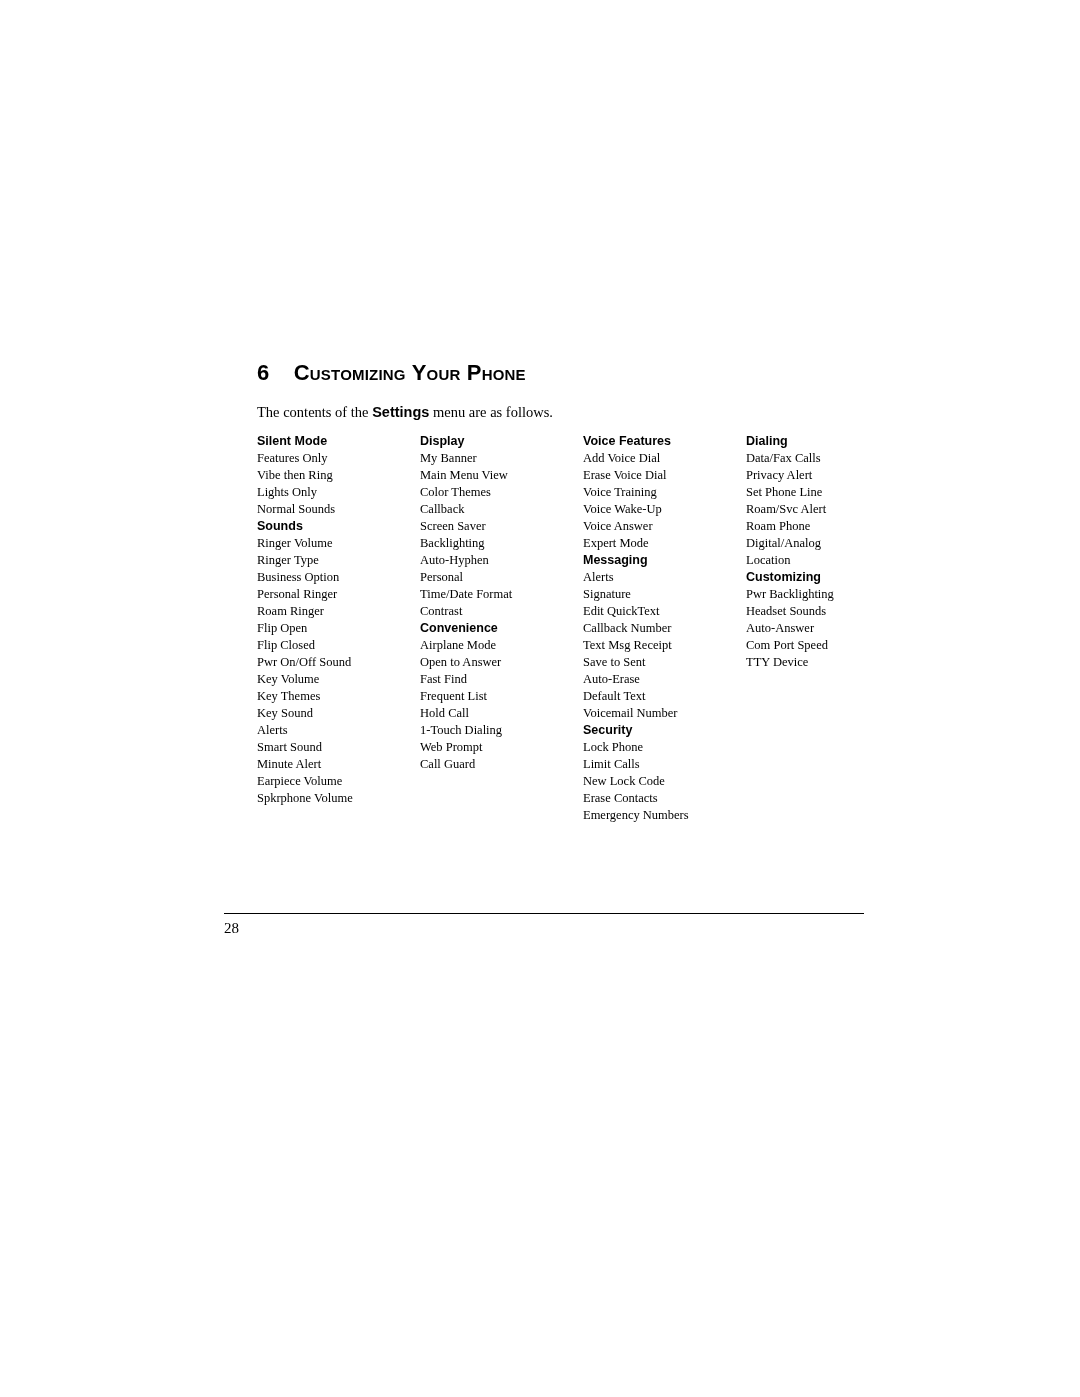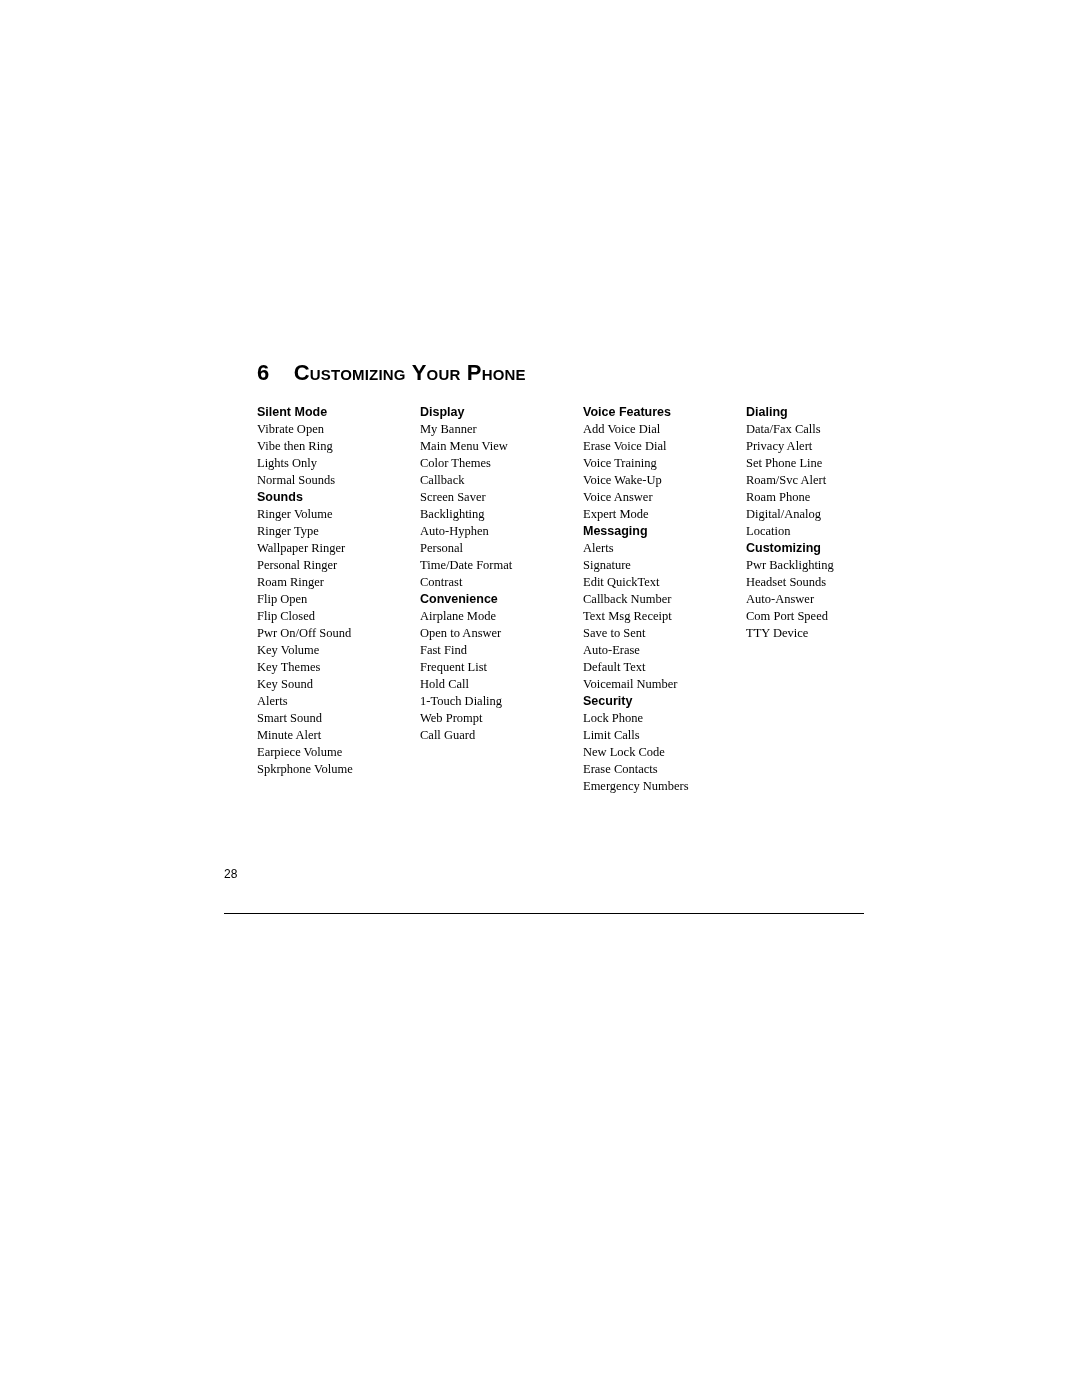"The contents of the Settings" div.intro { html: none -> <div> <span>The contents of the </span><span>Settings</span><span> menu are as follows.</span> </div> }
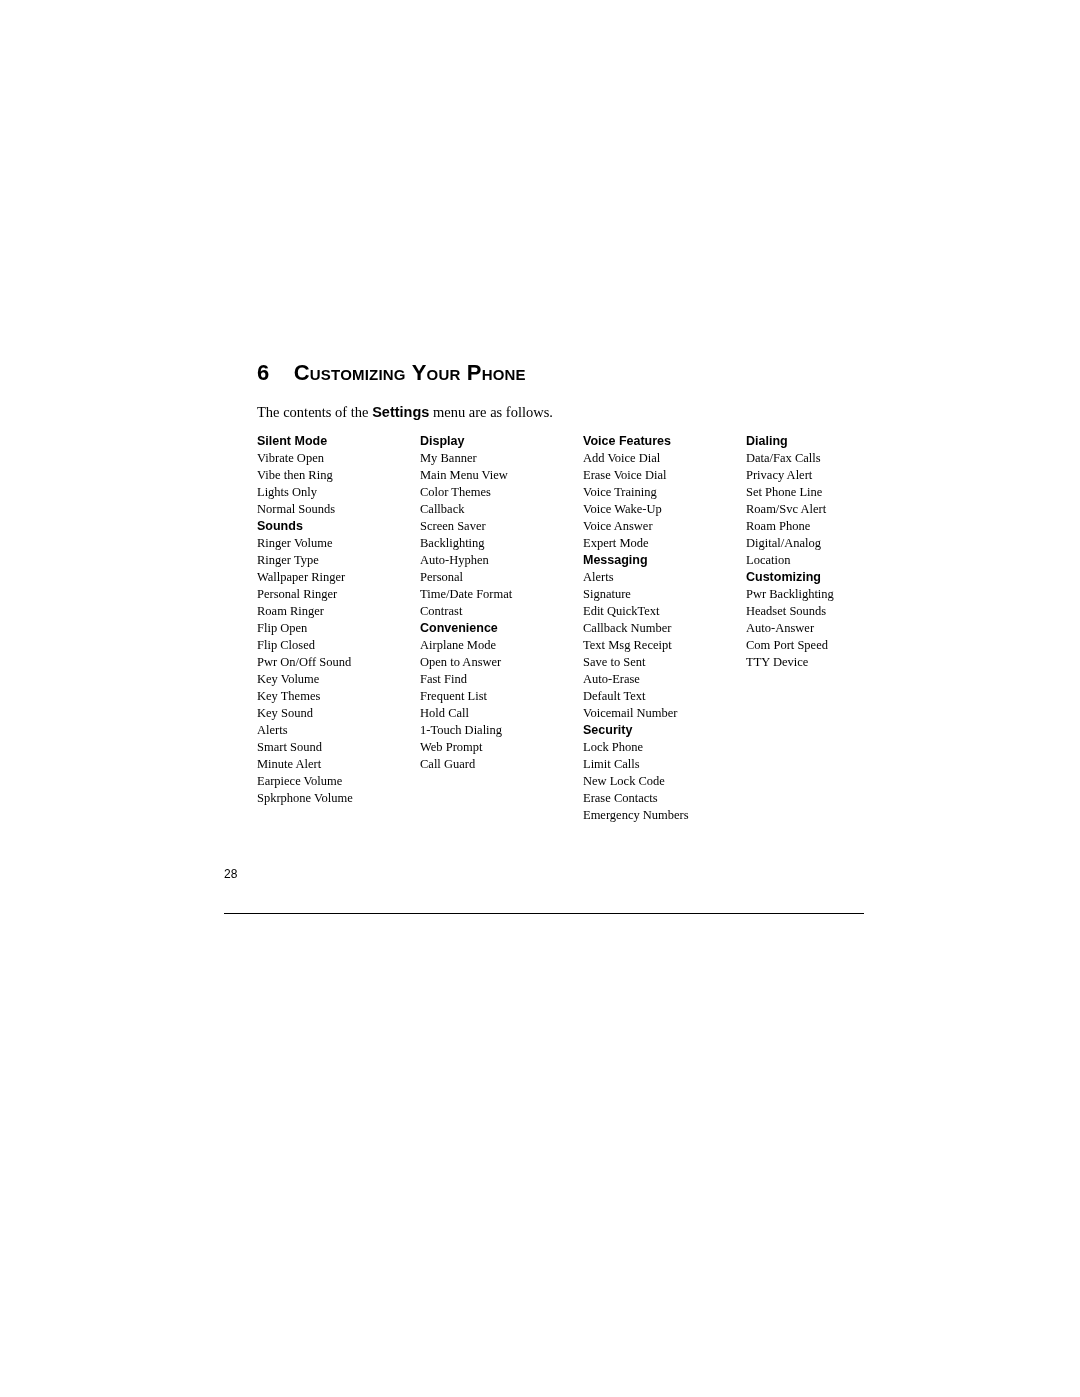"Vibrate Open" div.item { text: Vibrate Open -> Features Only }
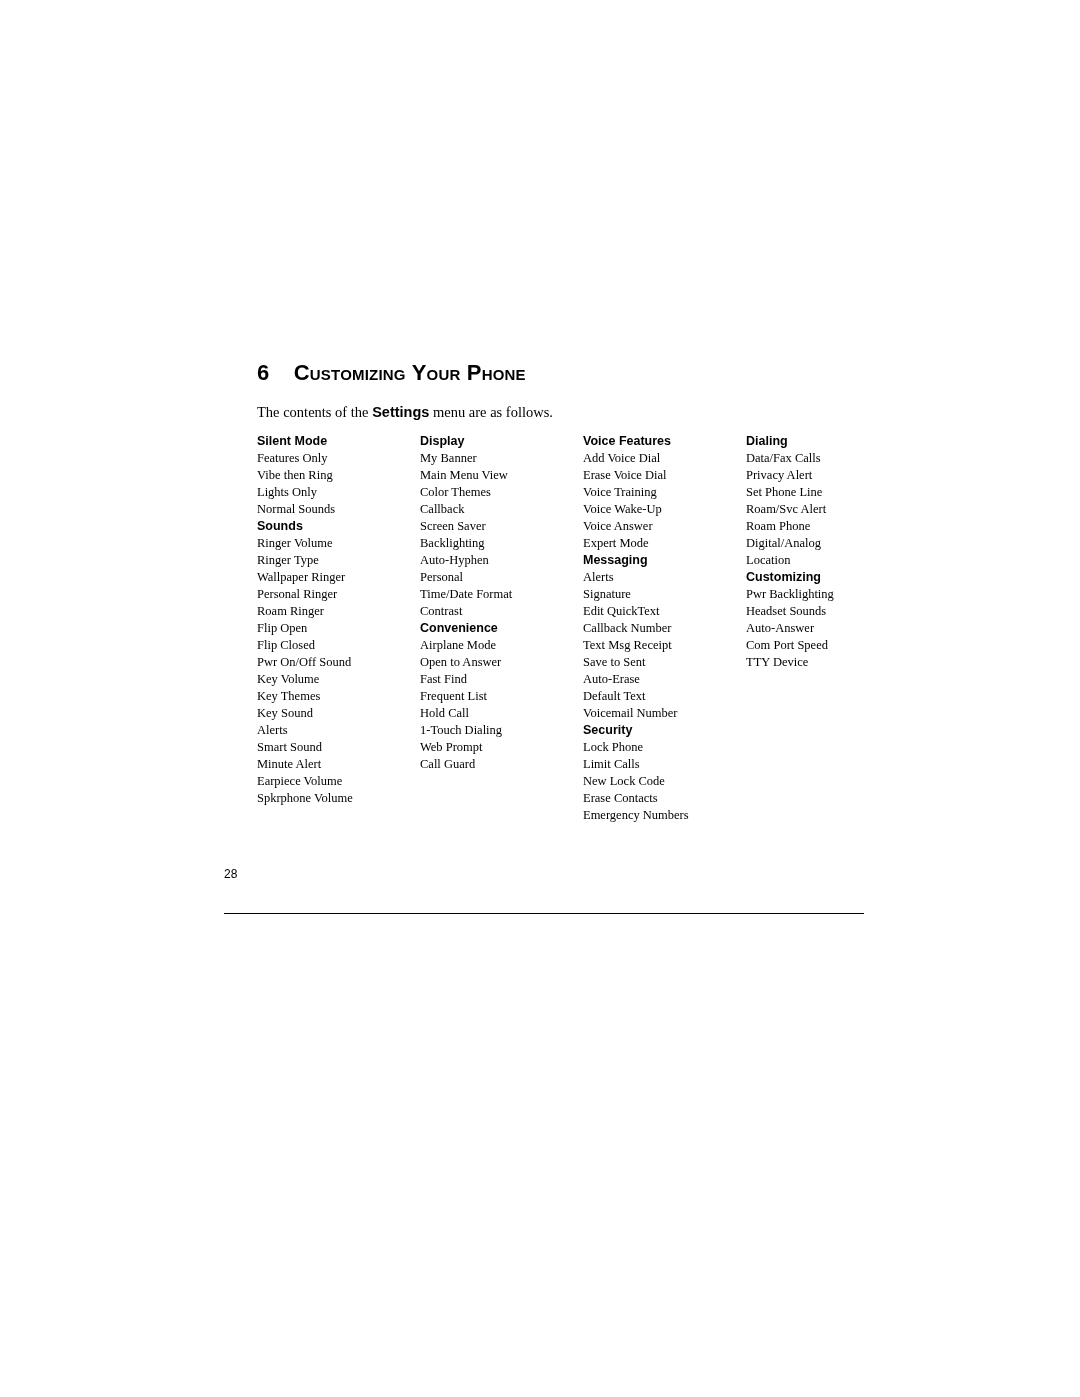"Wallpaper Ringer" div.item { text: Wallpaper Ringer -> Business Option }
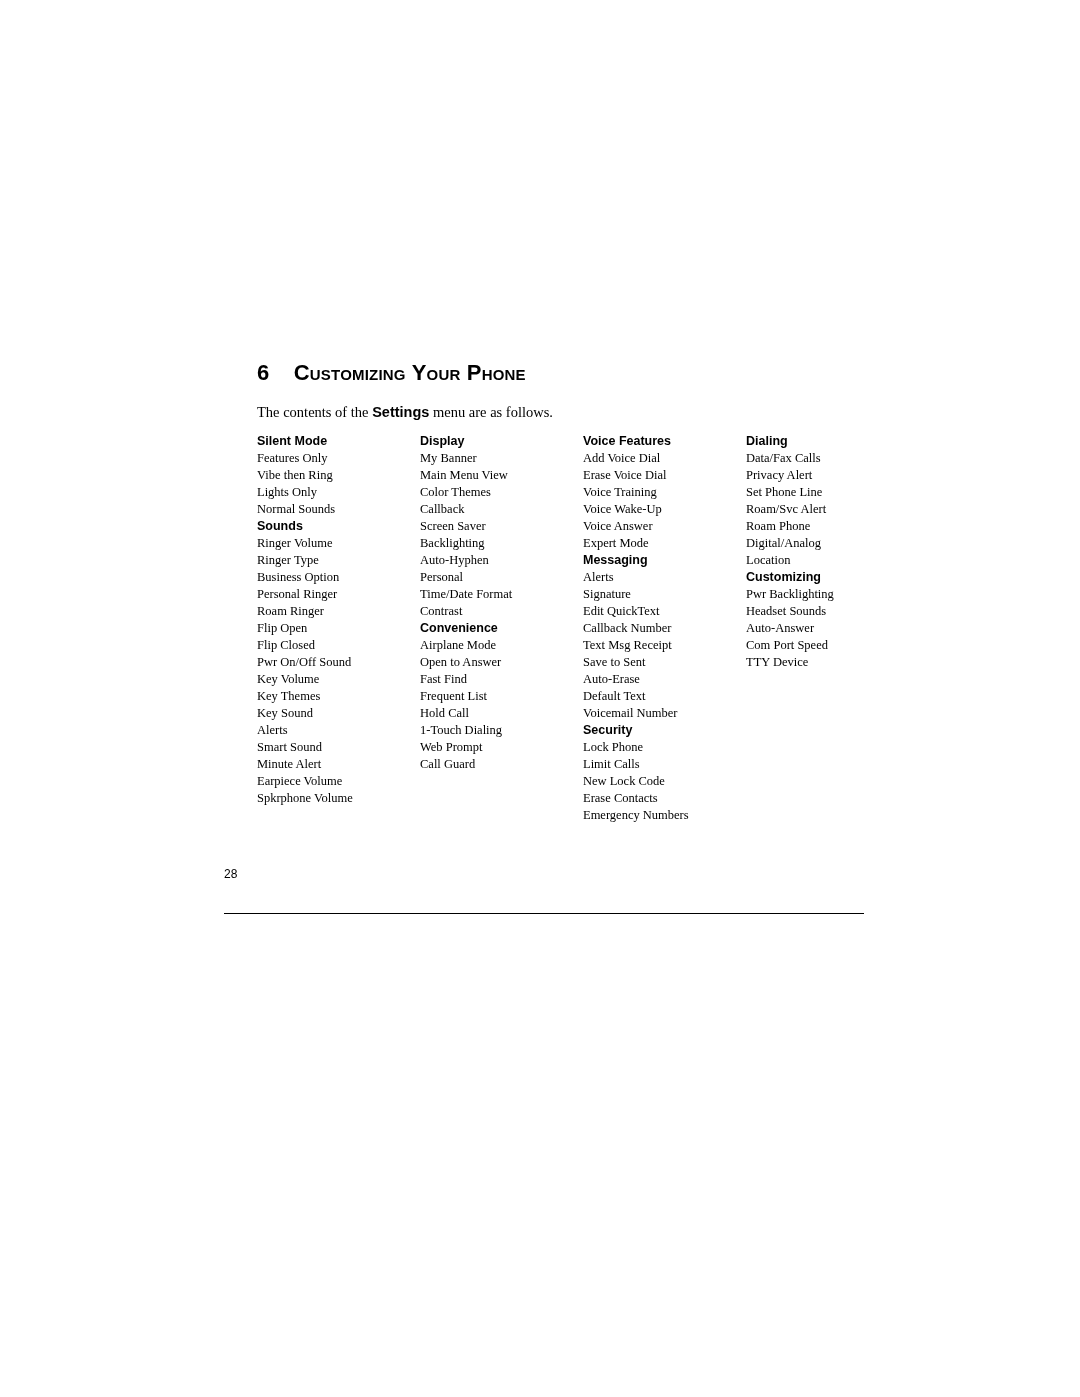"28" .page-number { font-family: Liberation Sans, sans-serif -> Liberation Serif, serif; font-size: 12px -> 15px; top: 867px -> 920px }
